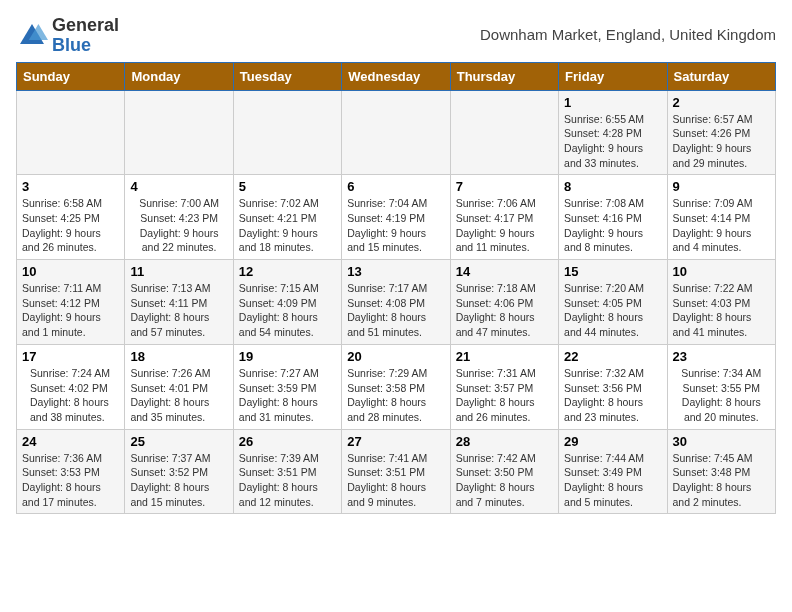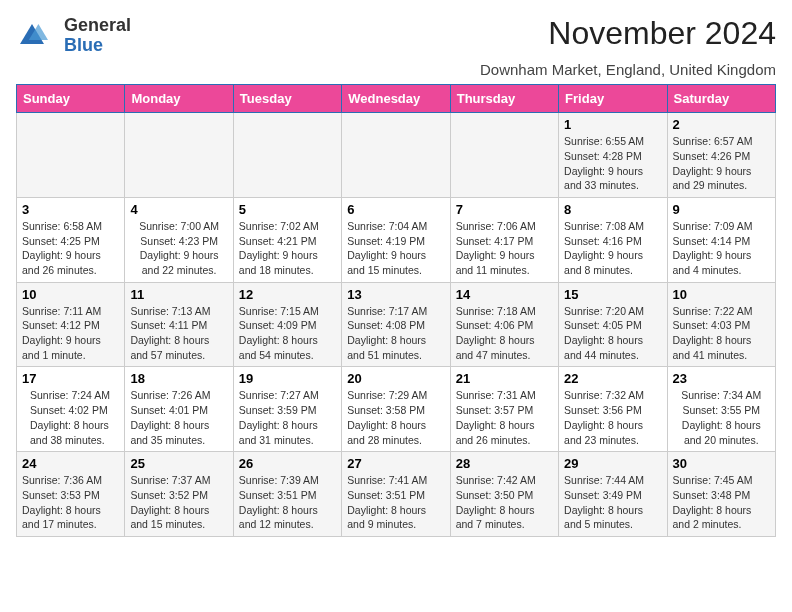"General" .logo { gap: 16px -> 4px }
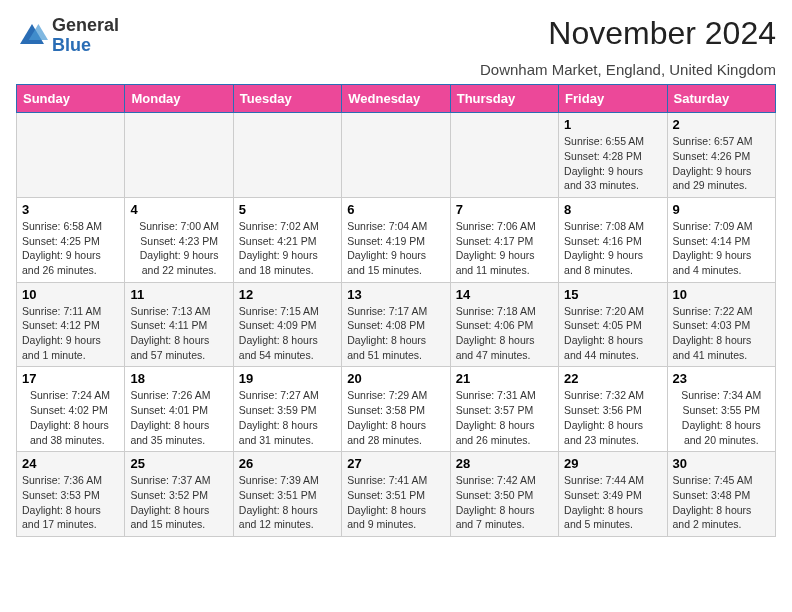"November 2024" div.month-title { html: <div>November 2024</div> -> none }
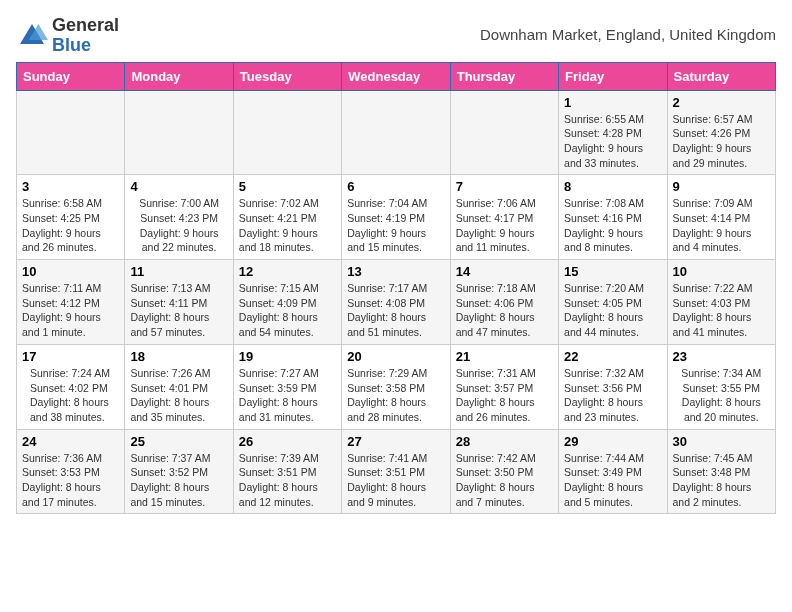"Sunday" thead tr th { background: #ec4899 -> #a16207 }
